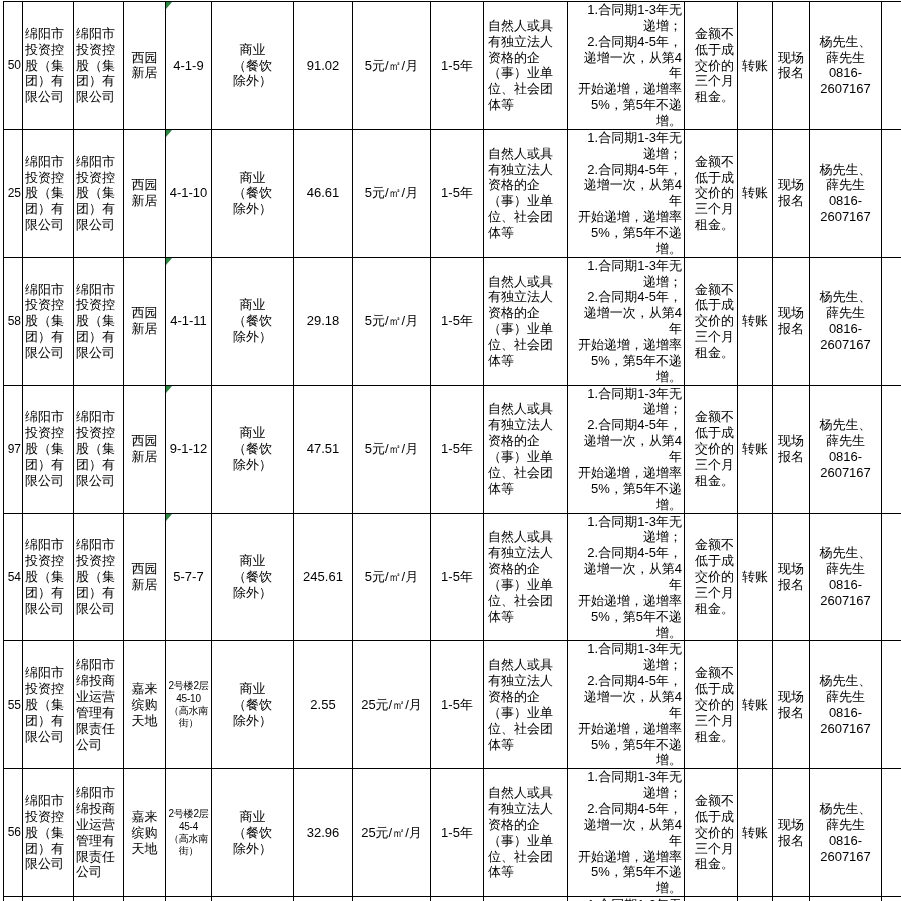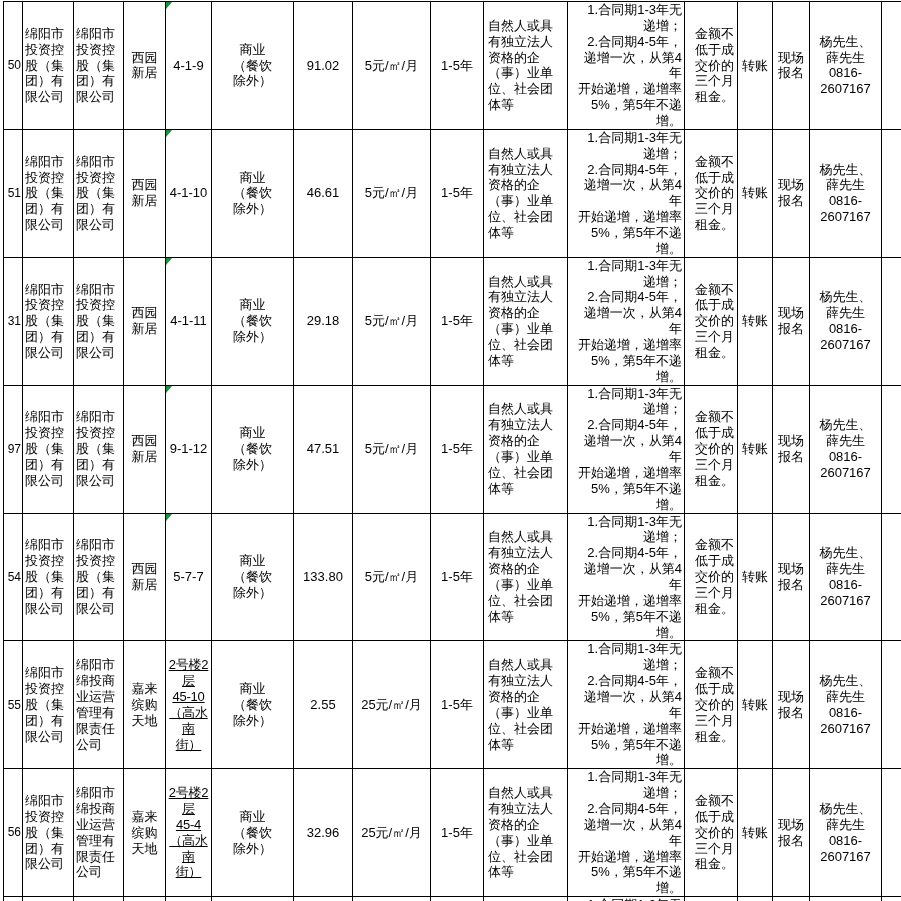"51" span.txt { text: 51 -> 25 }
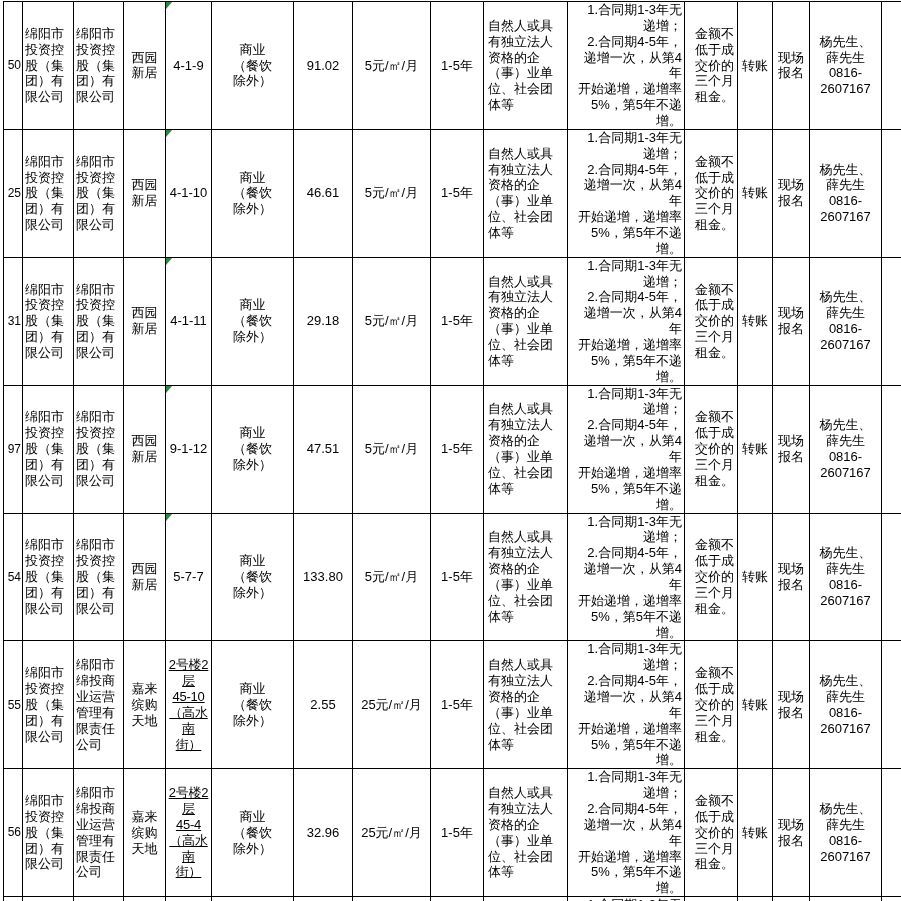"31" span.txt { text: 31 -> 58 }
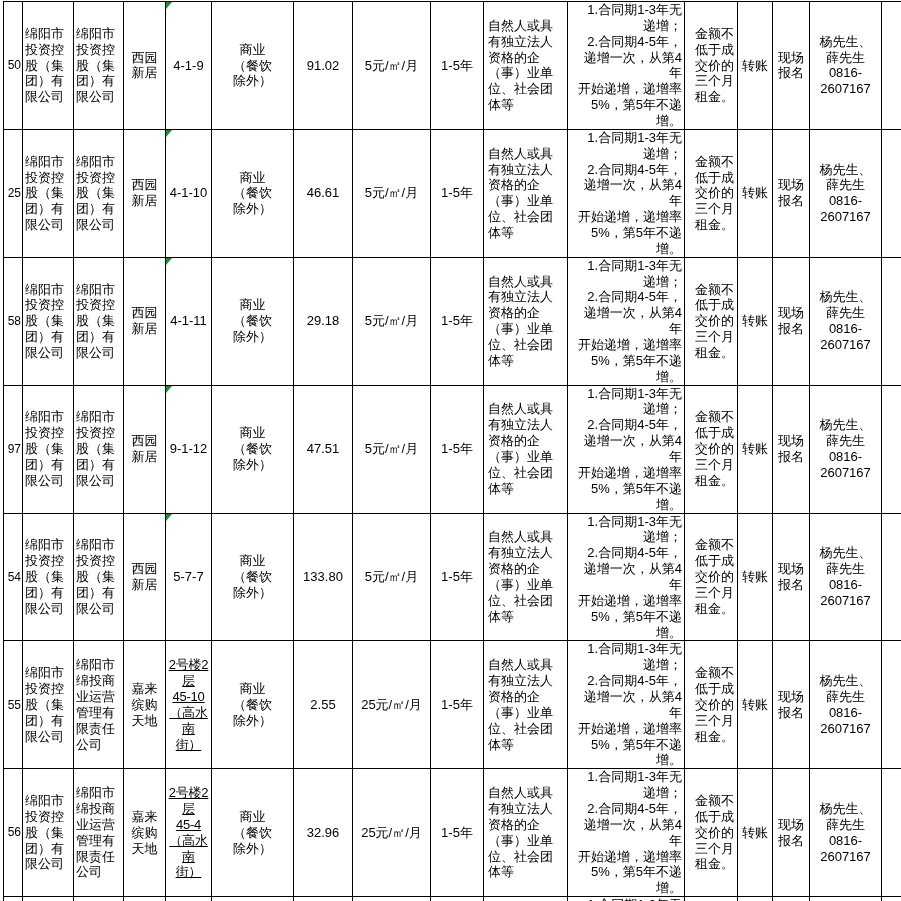"133.80" span.txt { text: 133.80 -> 245.61 }
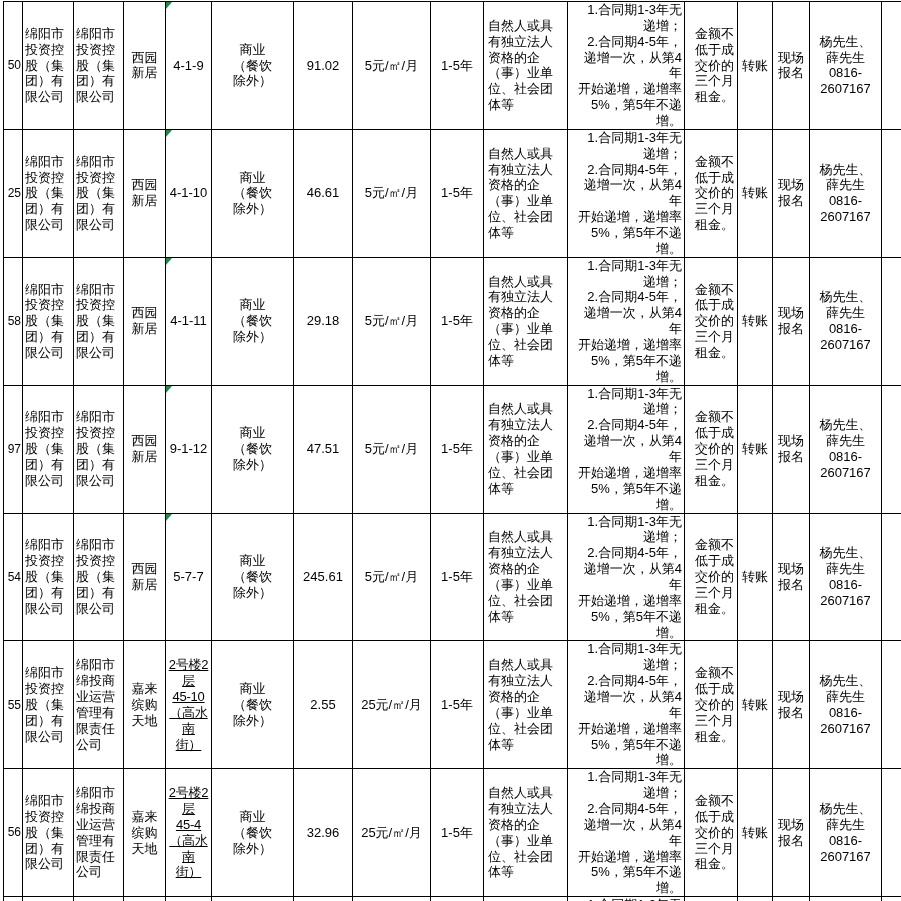"2号楼2层" td.c4.unit-long { font-size: 13px -> 10px; text-decoration: underline -> none }
